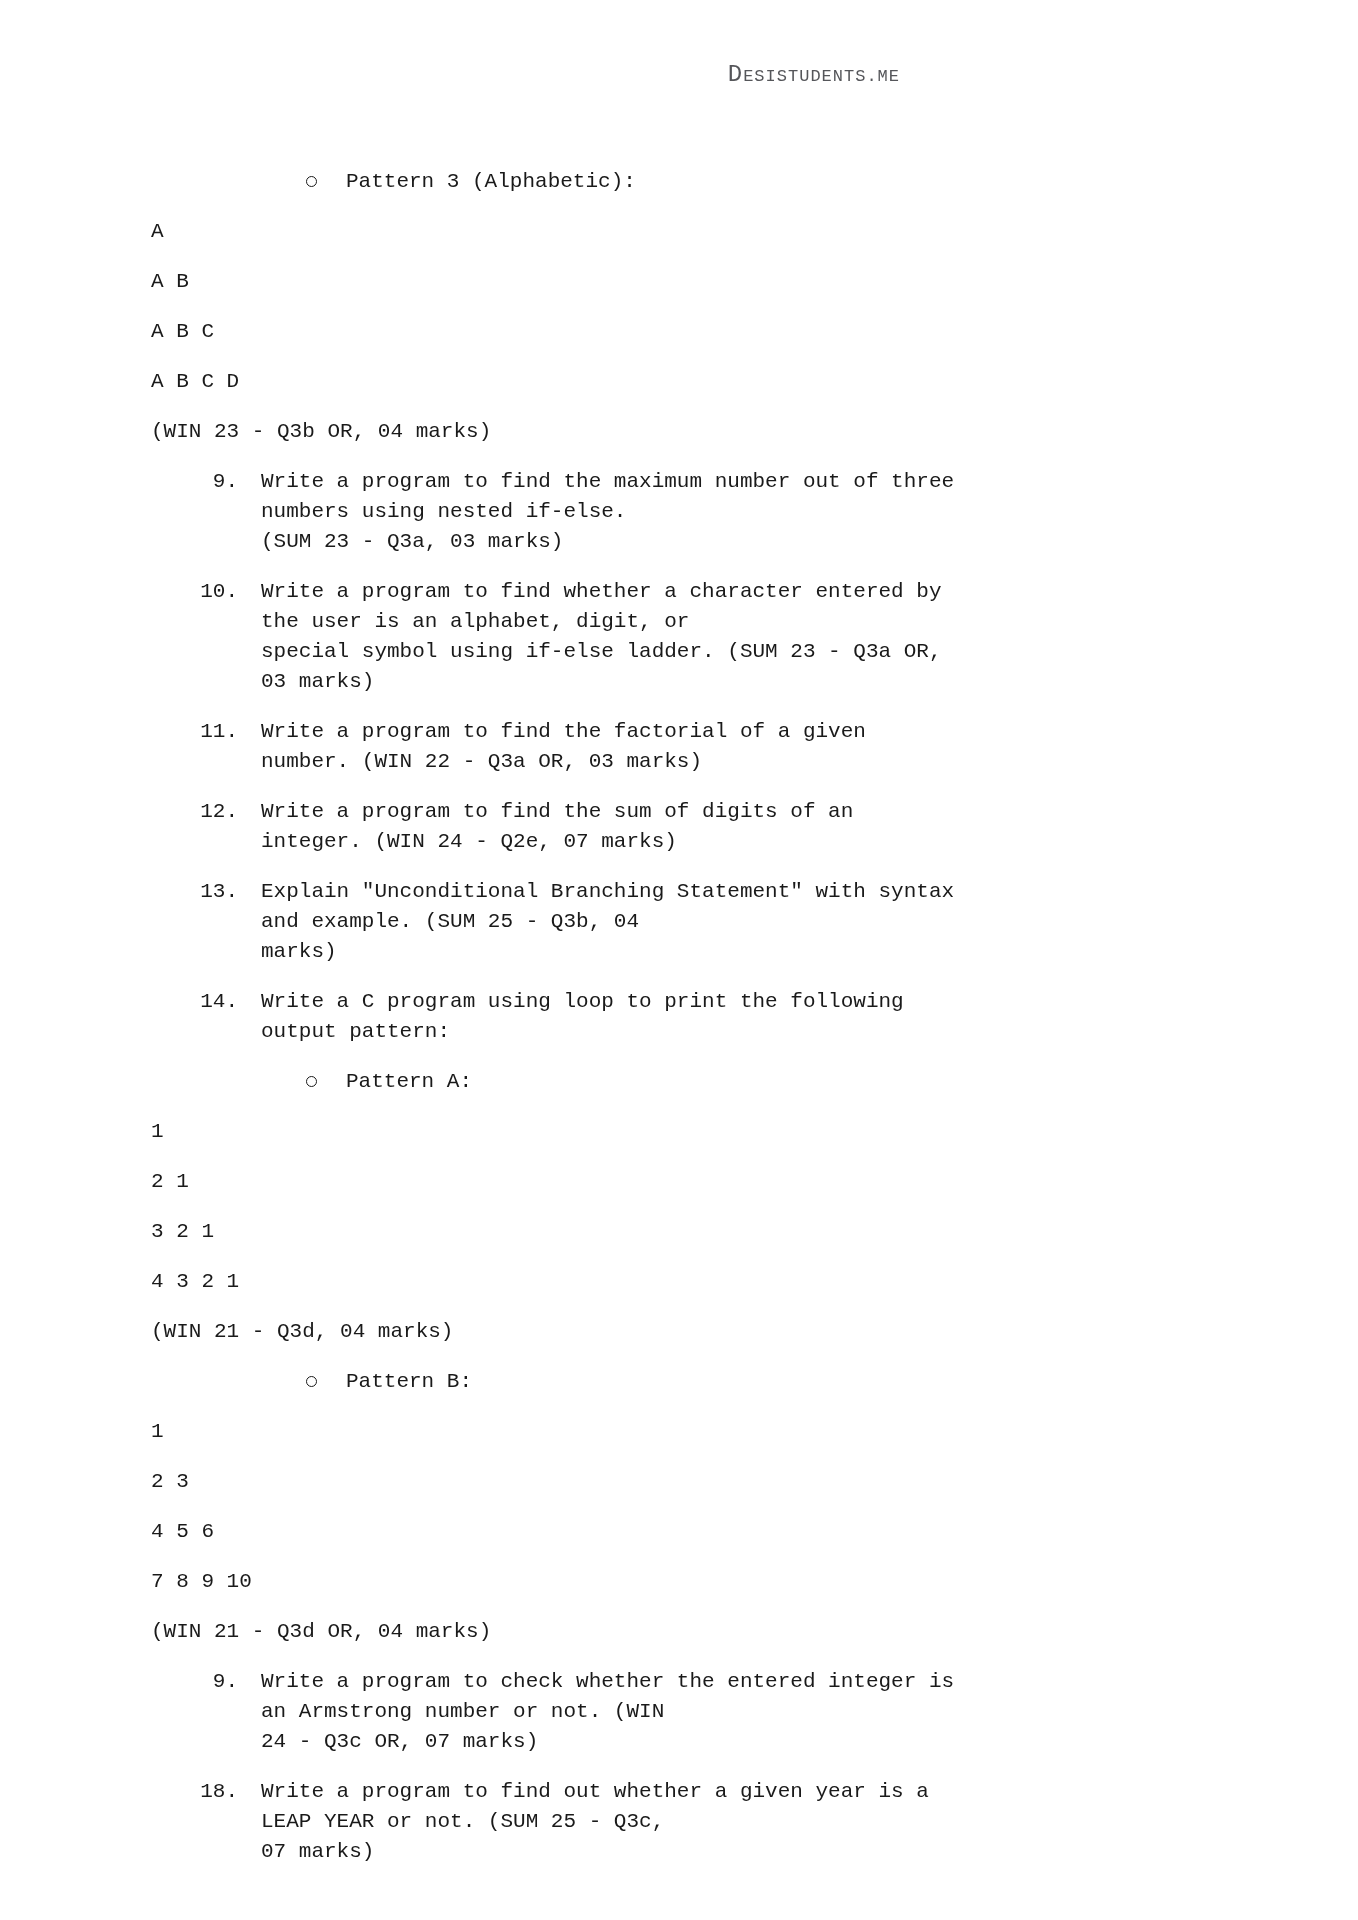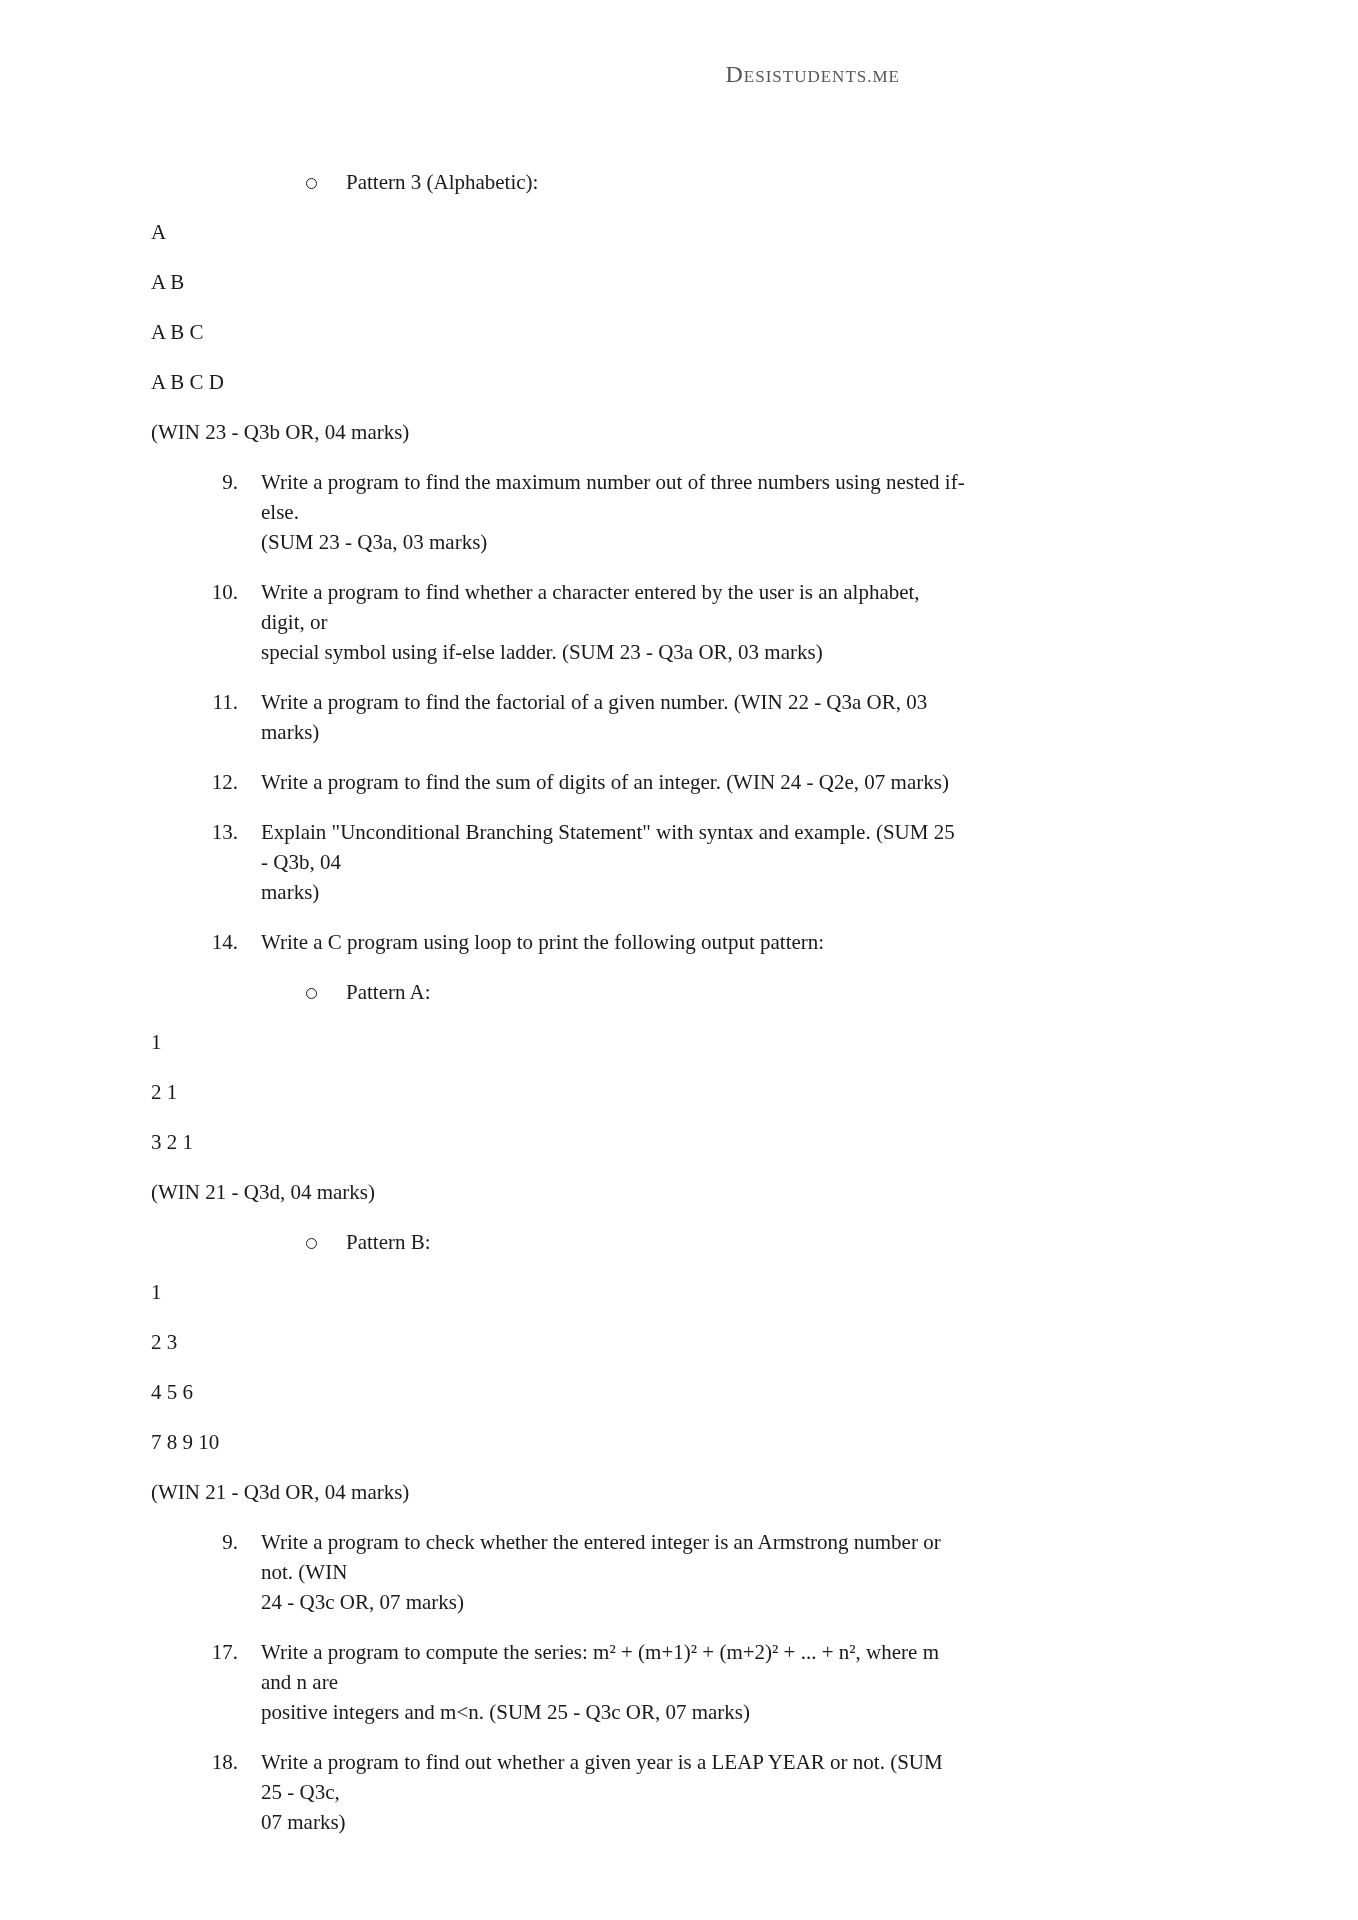"DESISTUDENTS.ME" .page { font-family: Liberation Serif, serif -> Liberation Mono, monospace }
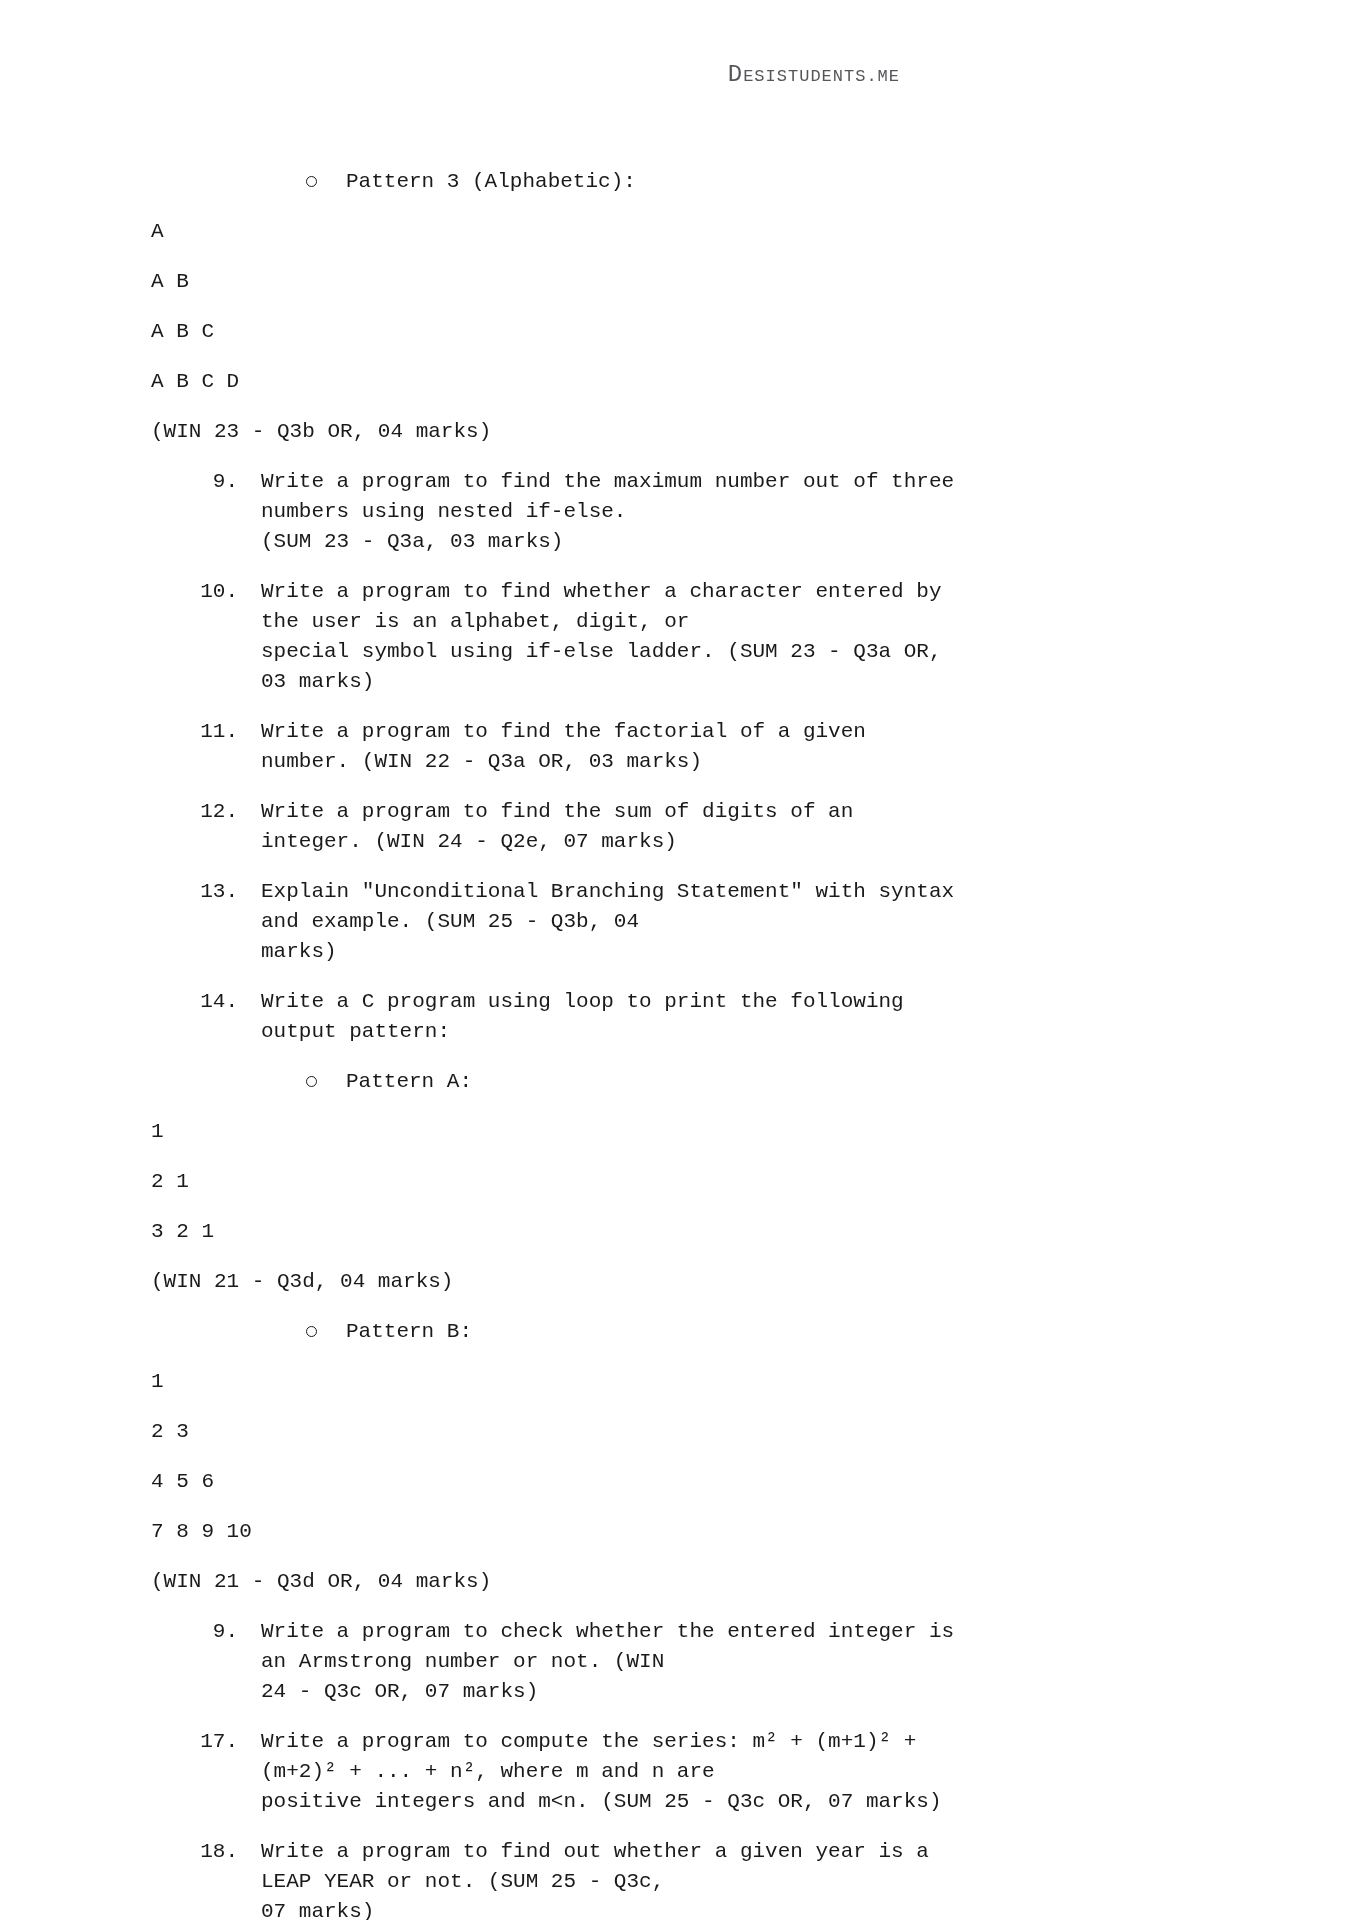"4 3 2 1" div.block { html: none -> <div>4 3 2 1</div> }
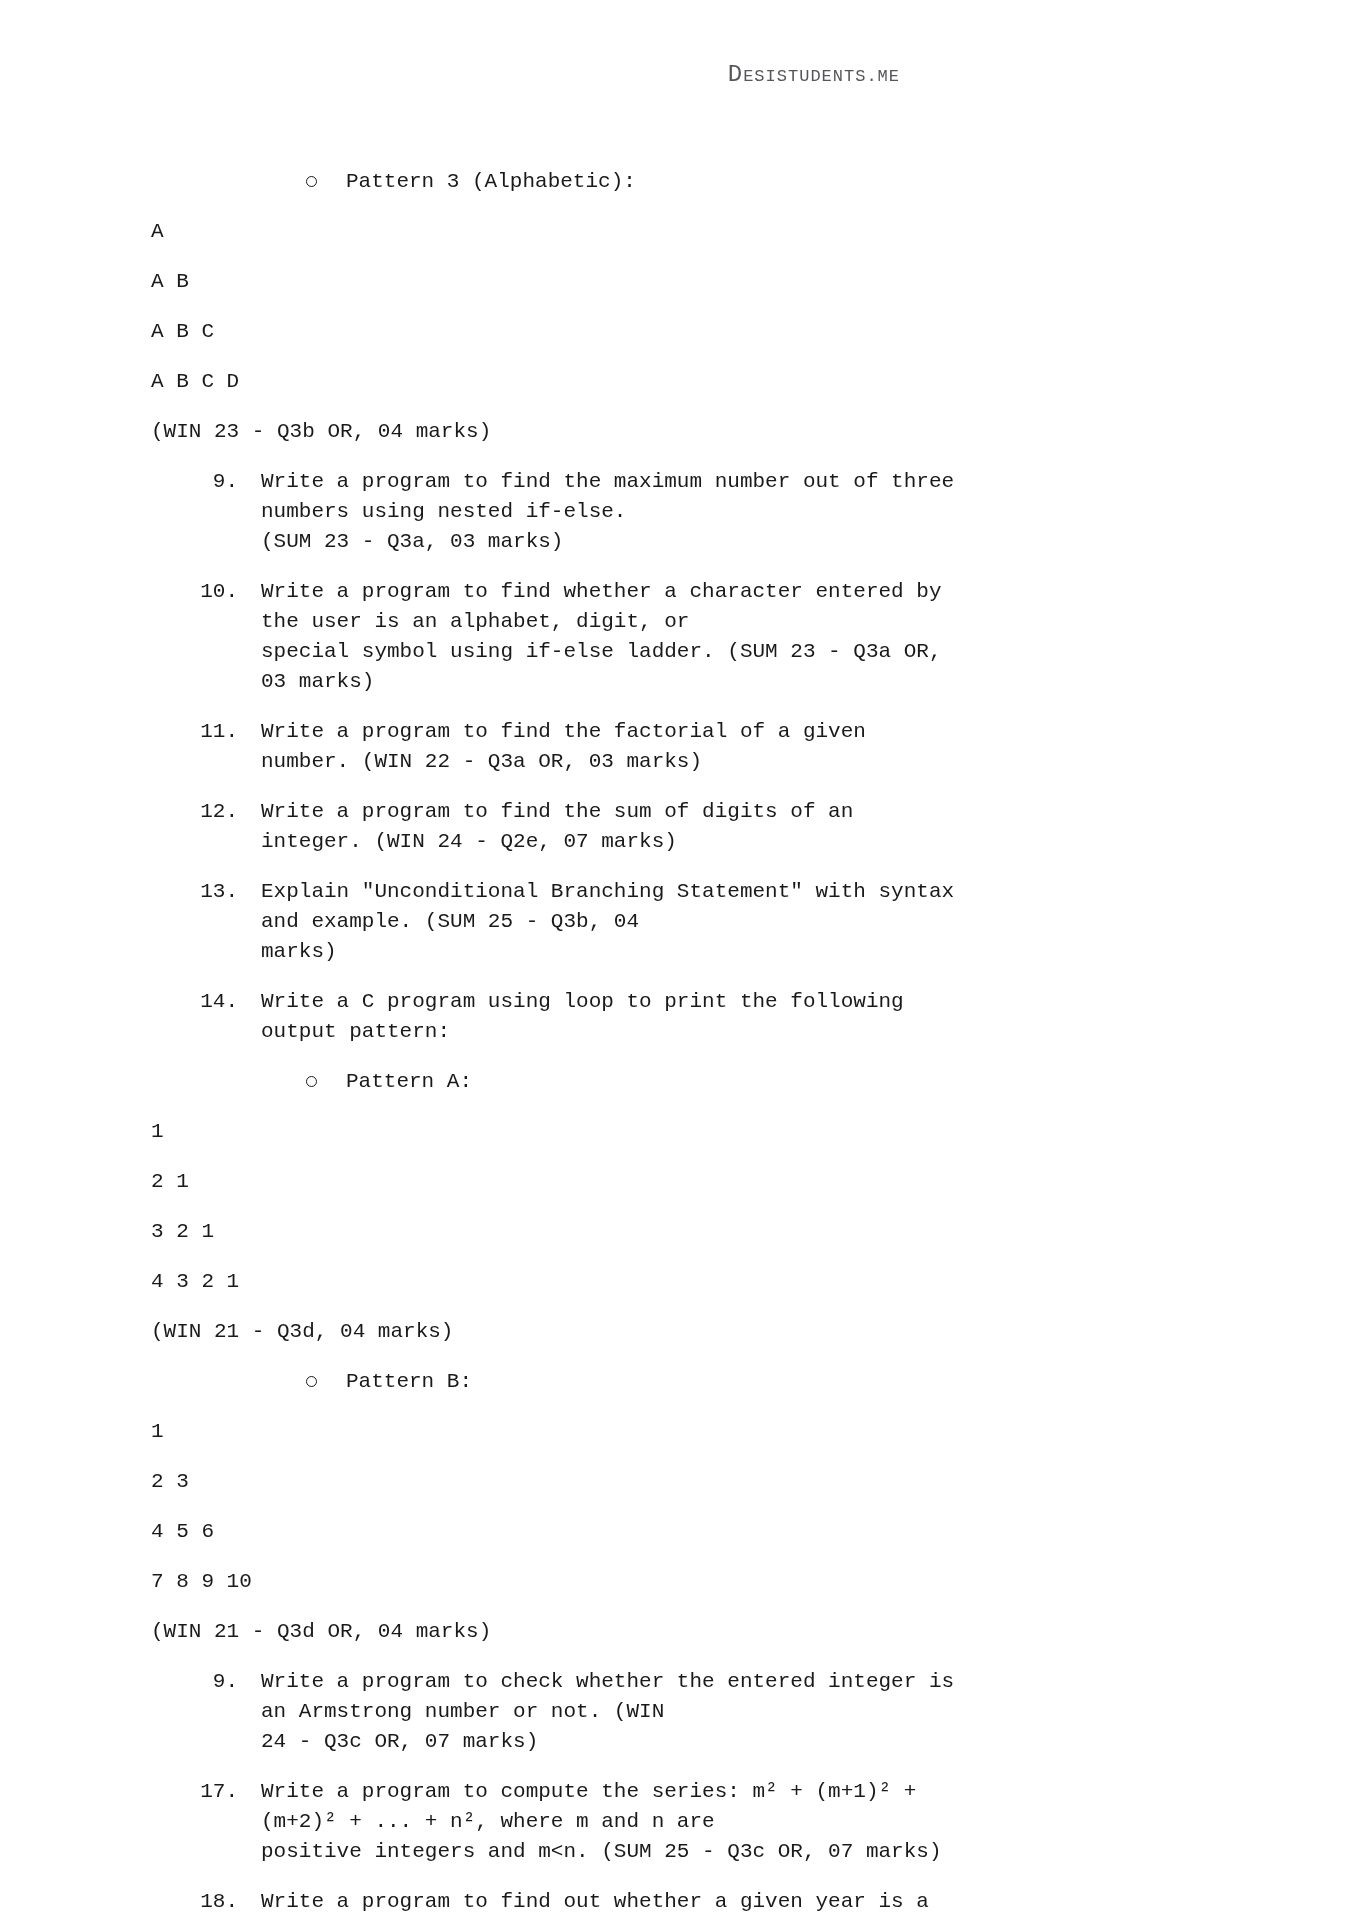"17." div.block { html: <div> <span>17.</span> <span> <div>Write a program to compute the series: m² + (m+1)² + (m+2)² + ... + n², where m and n are</div> <div>positive integers and m&lt;n. (SUM 25 - Q3c OR, 07 marks)</div> </span> </div> -> none }
